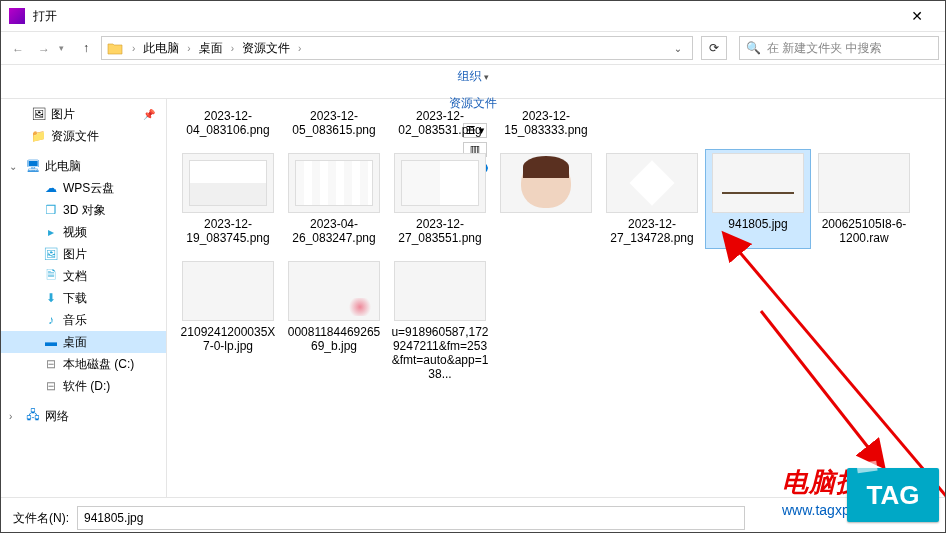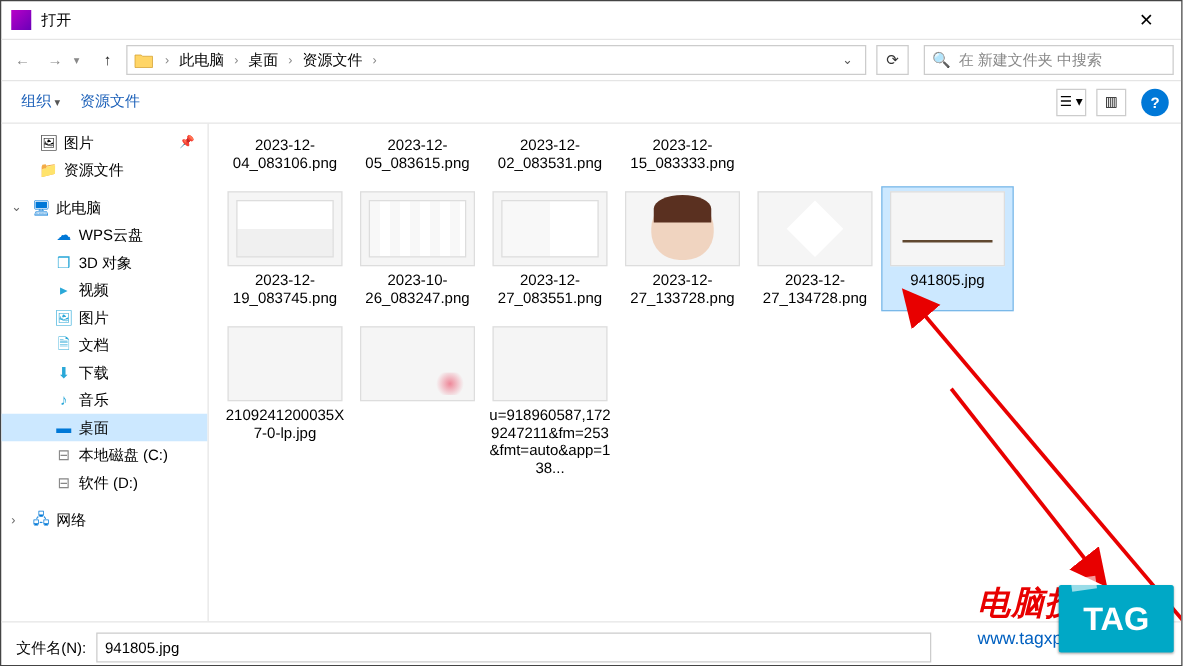"组织" .toolbar { flex-direction: none -> column }
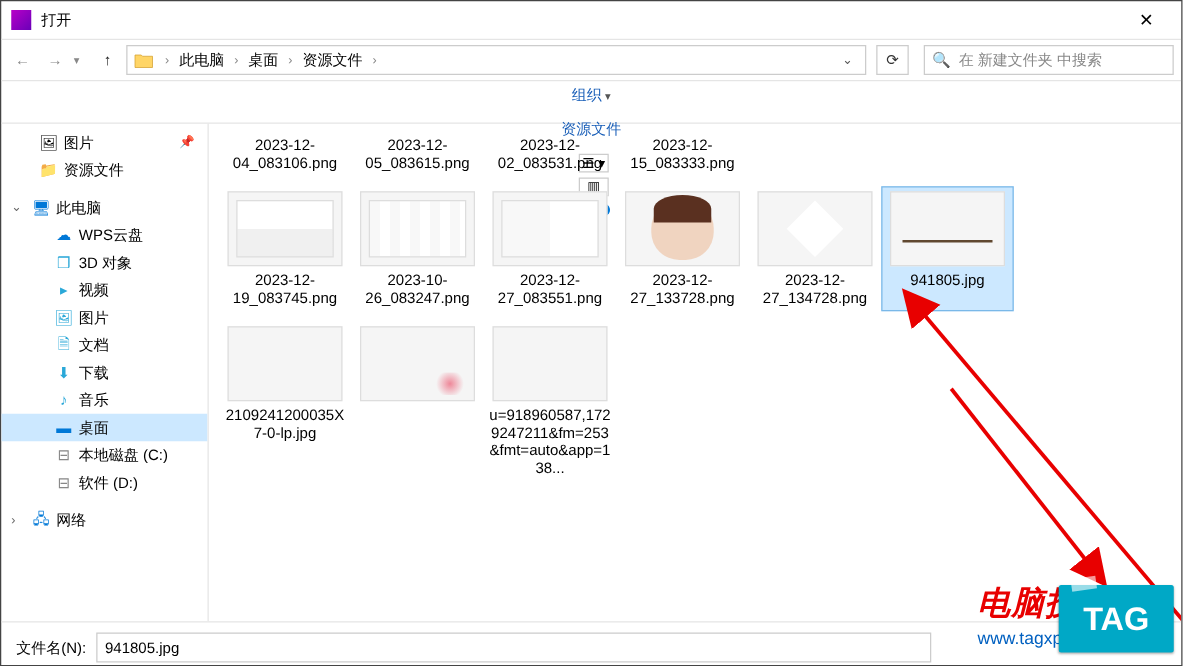"2023-10-26_083247.png" div.fname { text: 2023-10-26 -> 2023-04-26 }
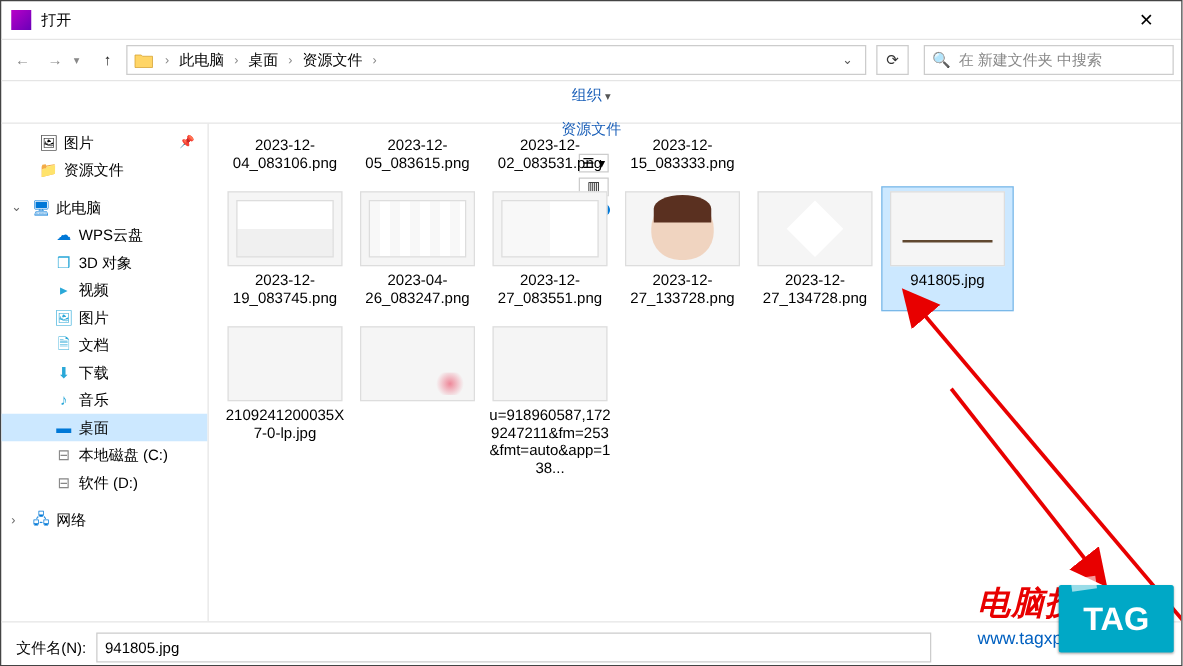"2023-12-27_133728.png" div.fname { html: <div>2023-12-27_133728.png</div> -> none }
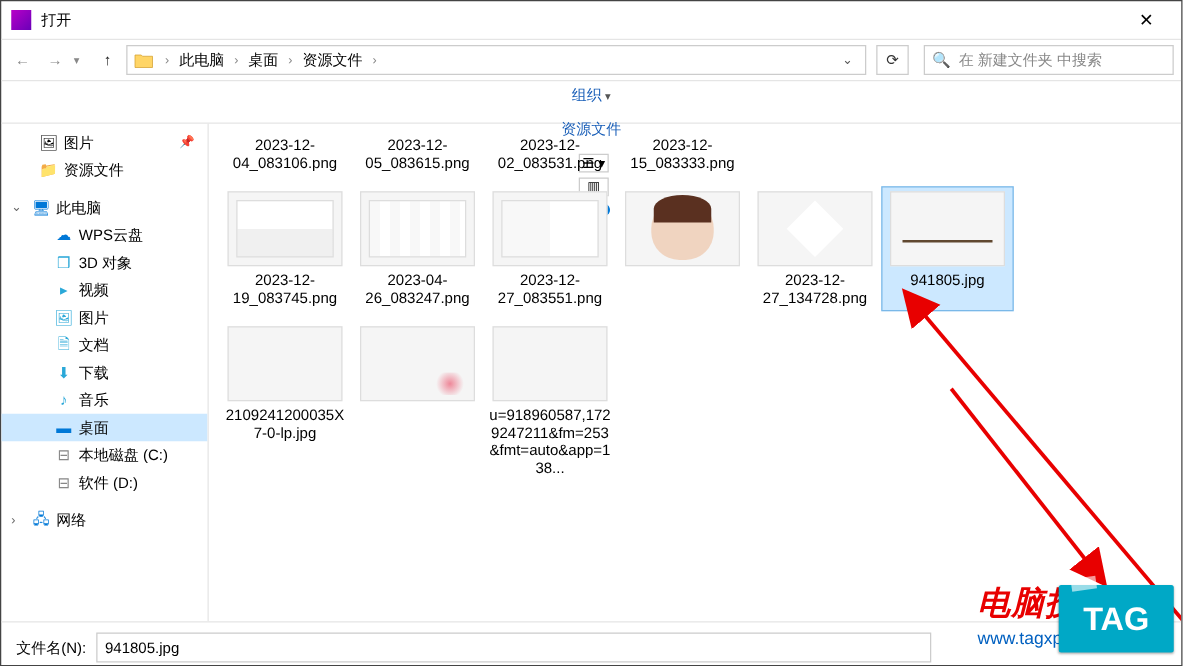"200625105I8-6-1200.raw" div.file-item { html: none -> <div> <div></div> <div>200625105I8-6-1200.raw</div> </div> }
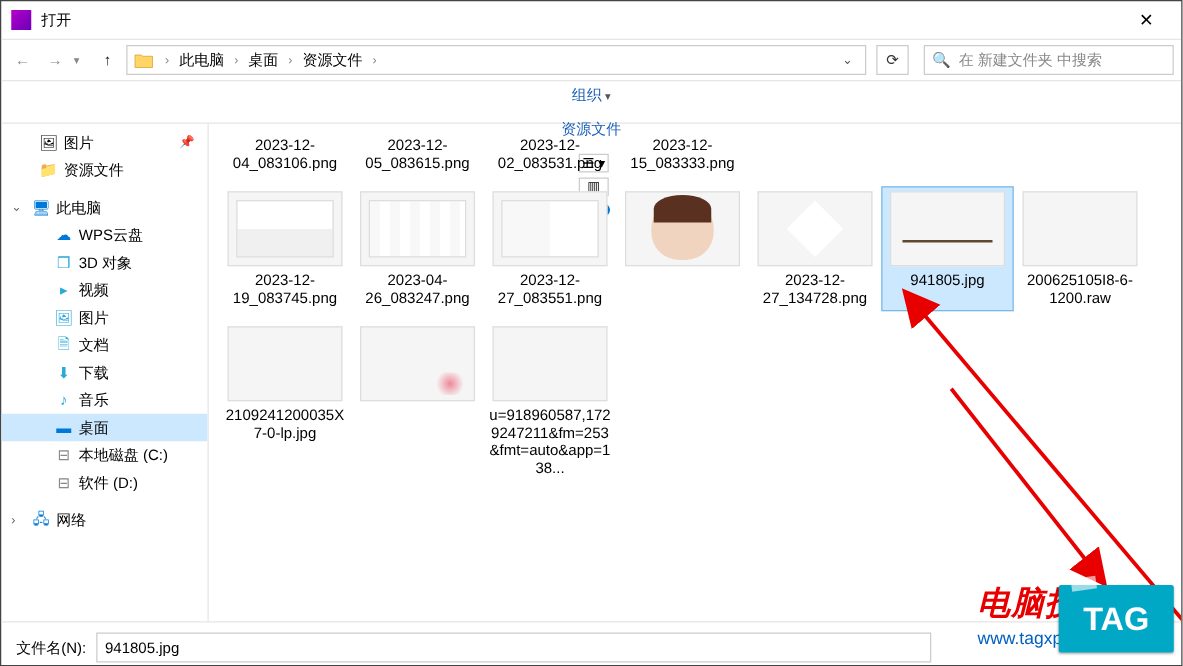"0008118446926569_b.jpg" div.fname { html: none -> <div>0008118446926569_b.jpg</div> }
